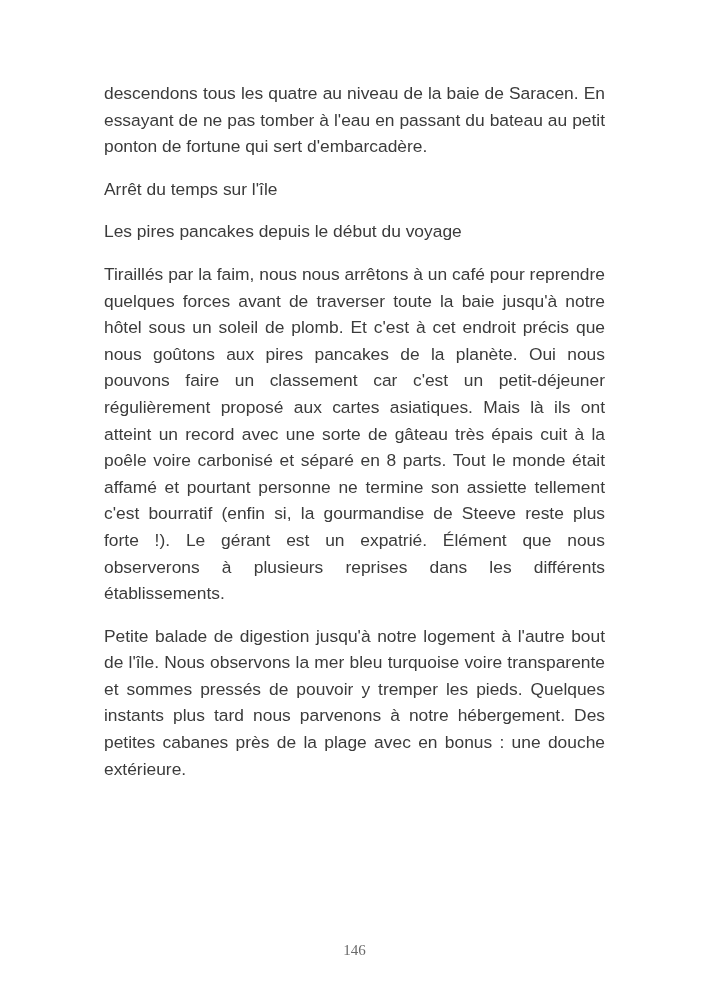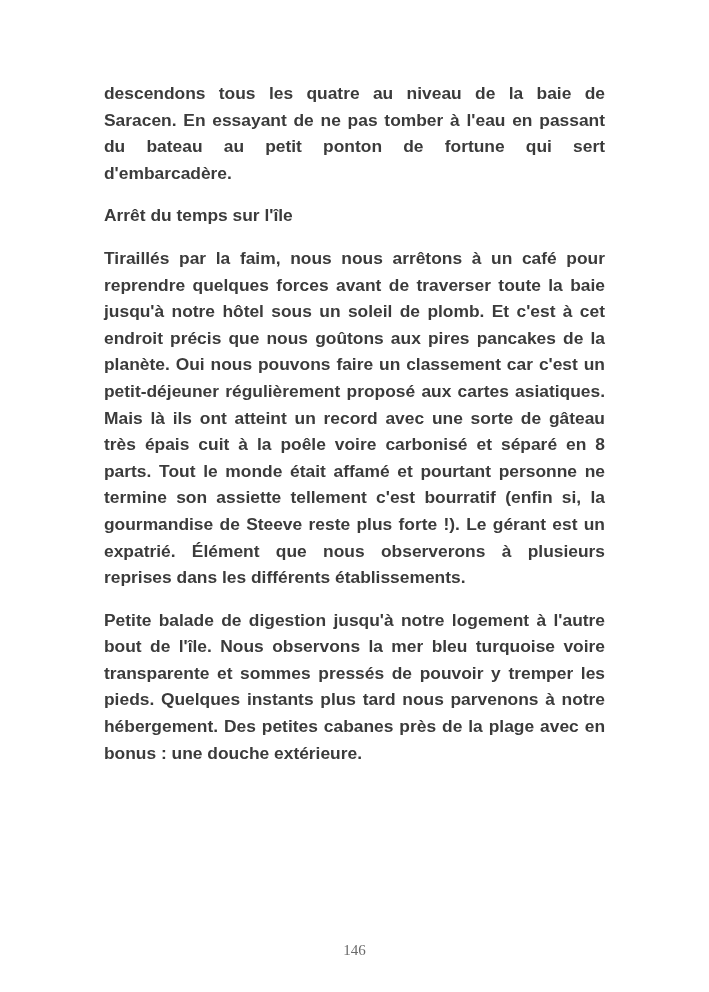"descendons tous les quatre au" .para { font-weight: bold -> none }
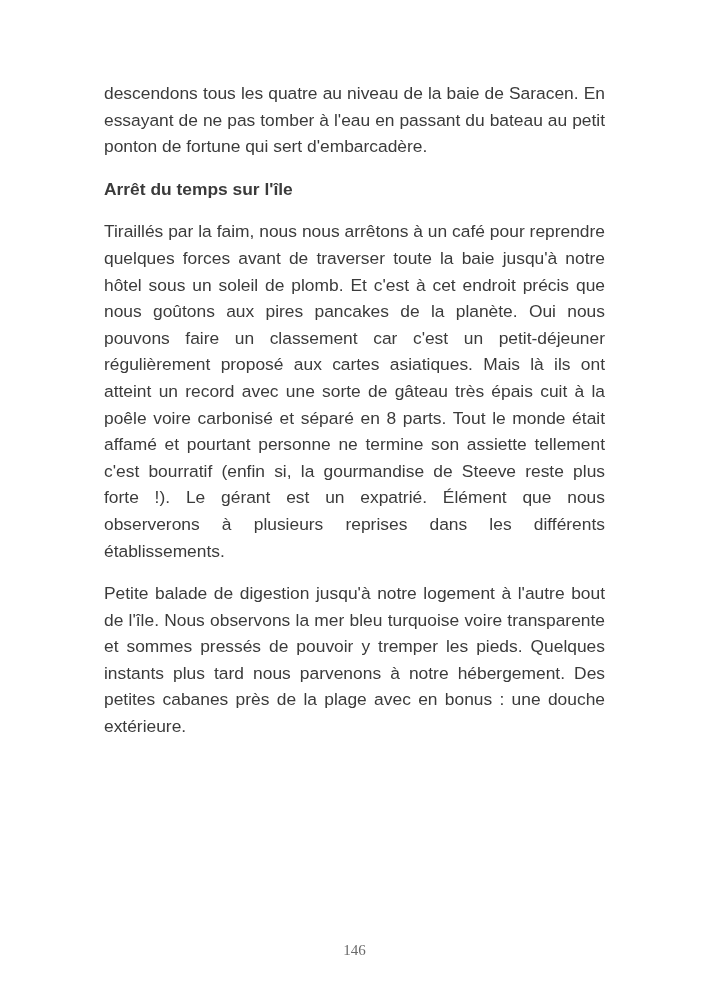"Arrêt du temps sur l'île" .heading { font-weight: bold -> none }
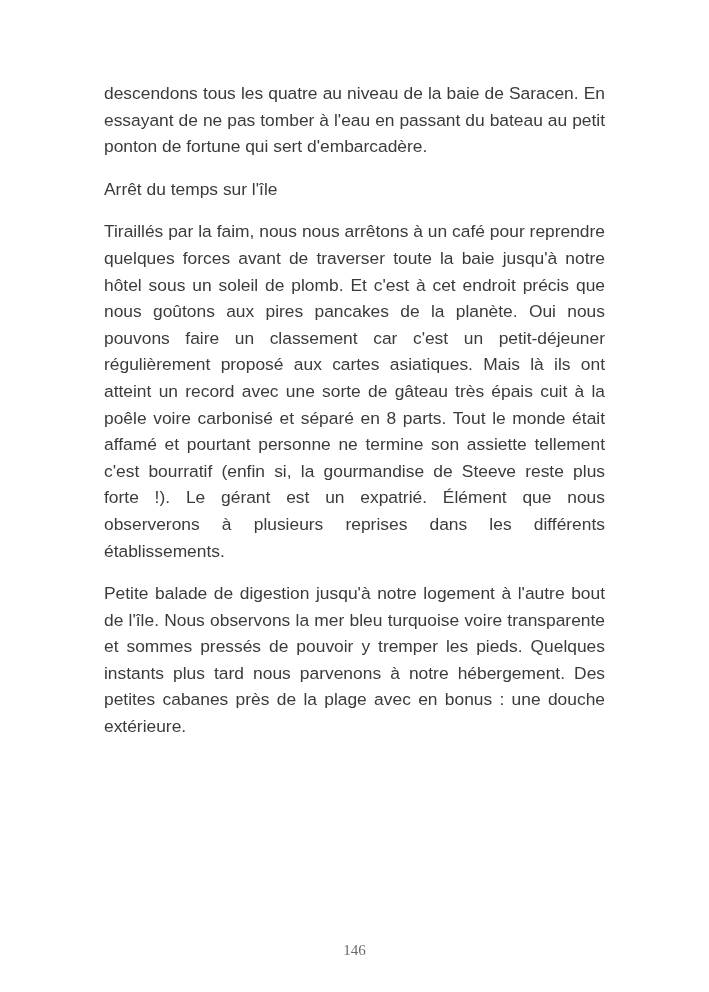"Les pires pancakes depuis le" p.heading { html: none -> <p>Les pires pancakes depuis le début du voyage</p> }
